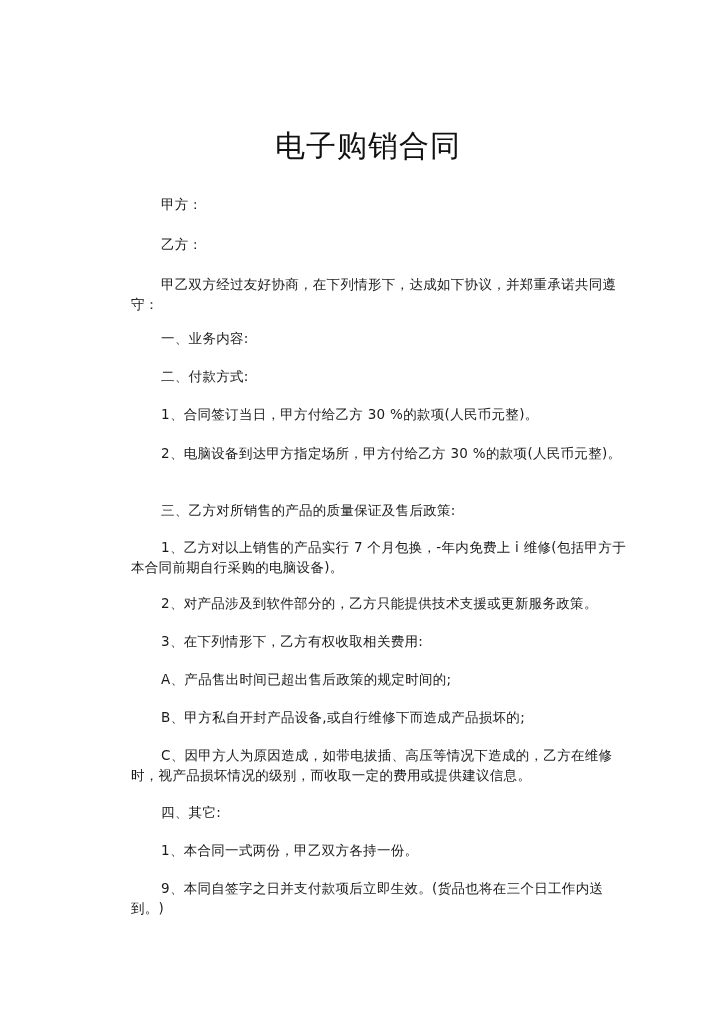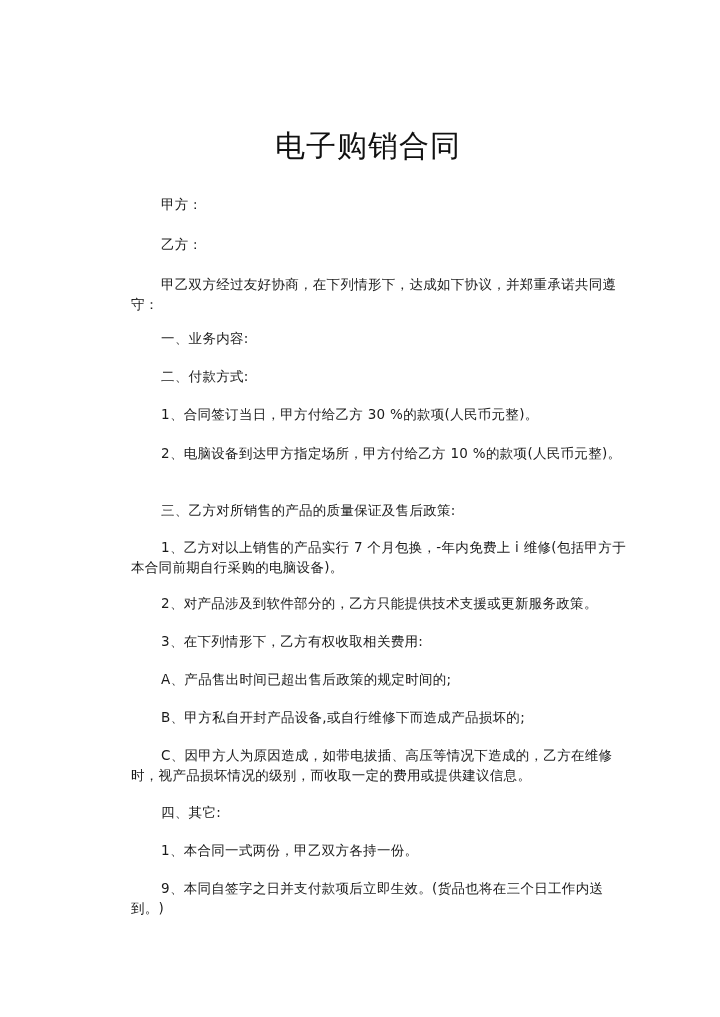"2、电脑设备到达甲方指定场所，甲方付给乙方 10 %的款项(人民币元整)。" p.para { text: 10 -> 30 }
